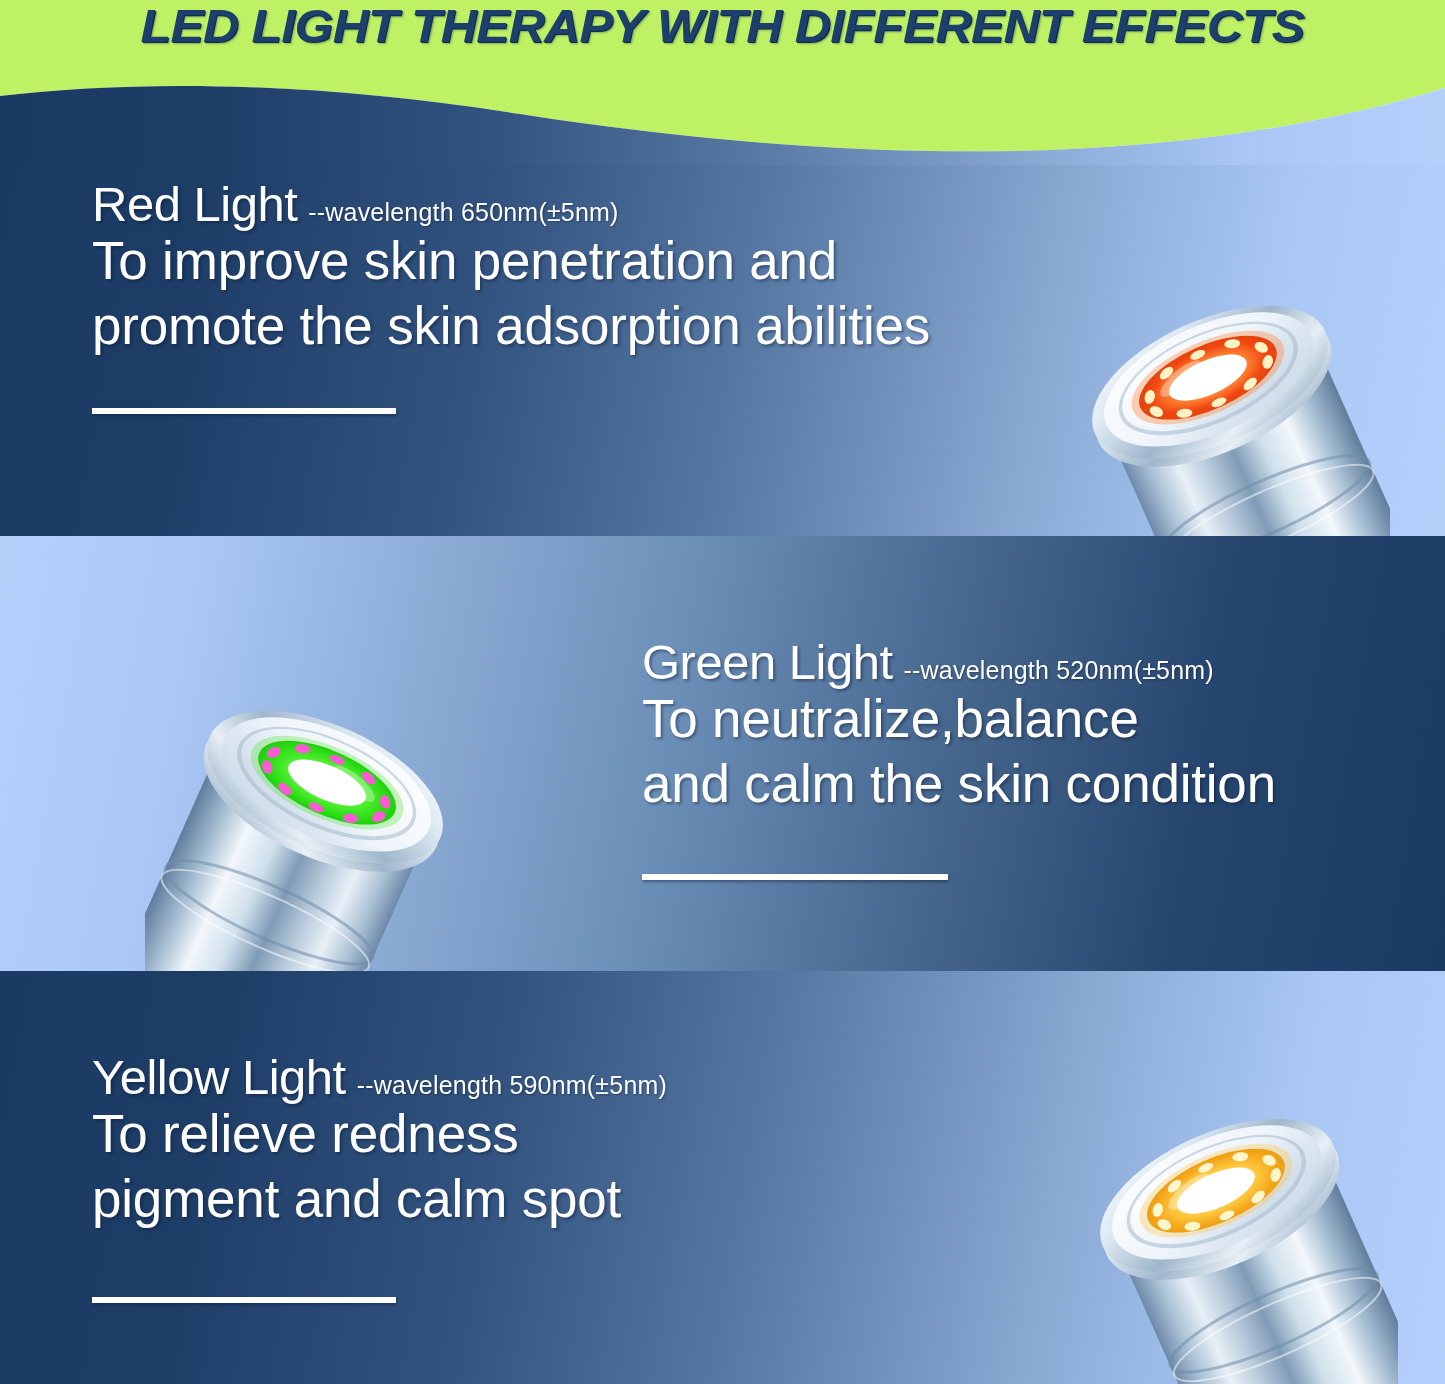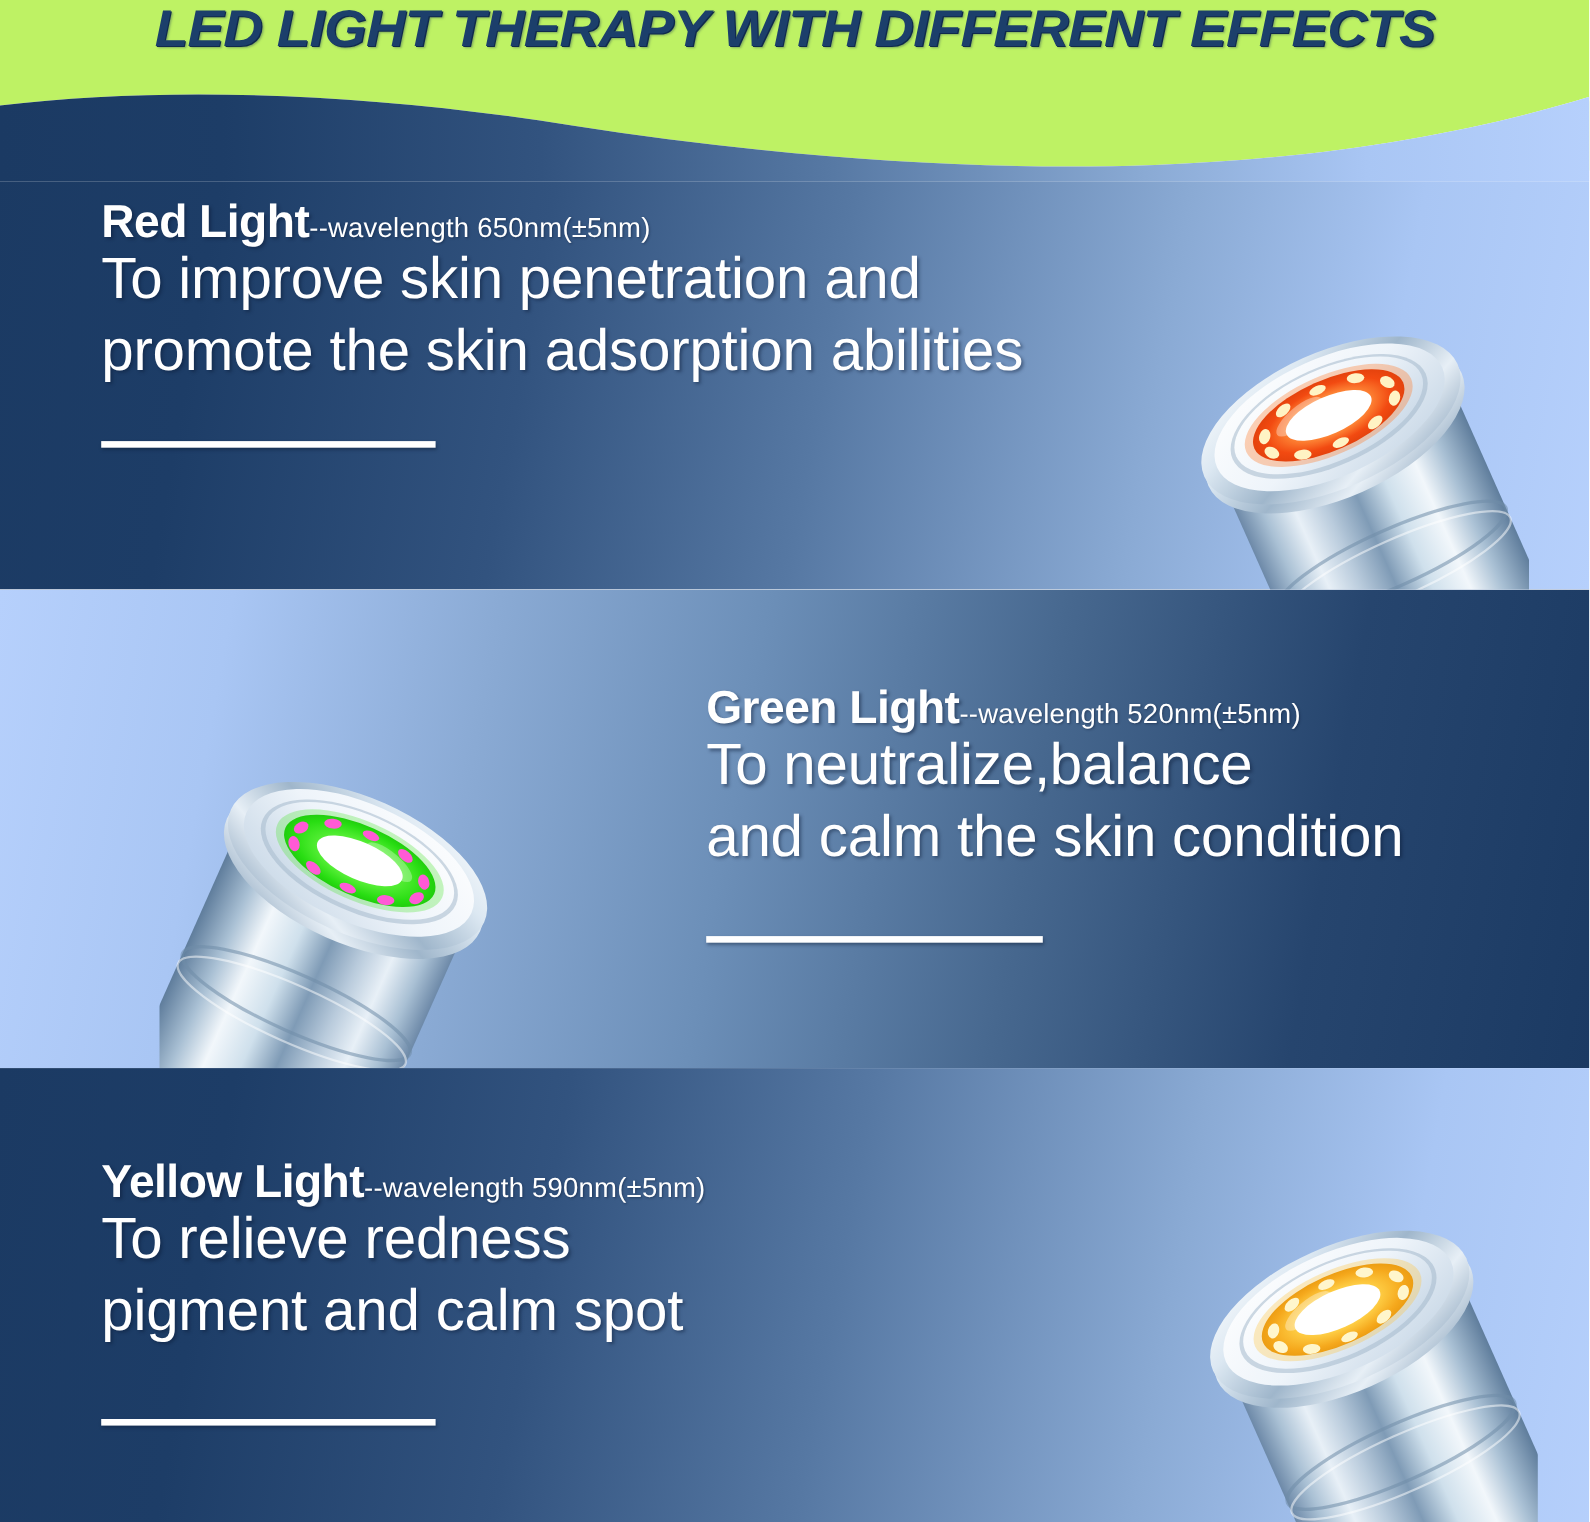"Red Light" .heading { font-size: 42px -> 49px; font-weight: bold -> normal }
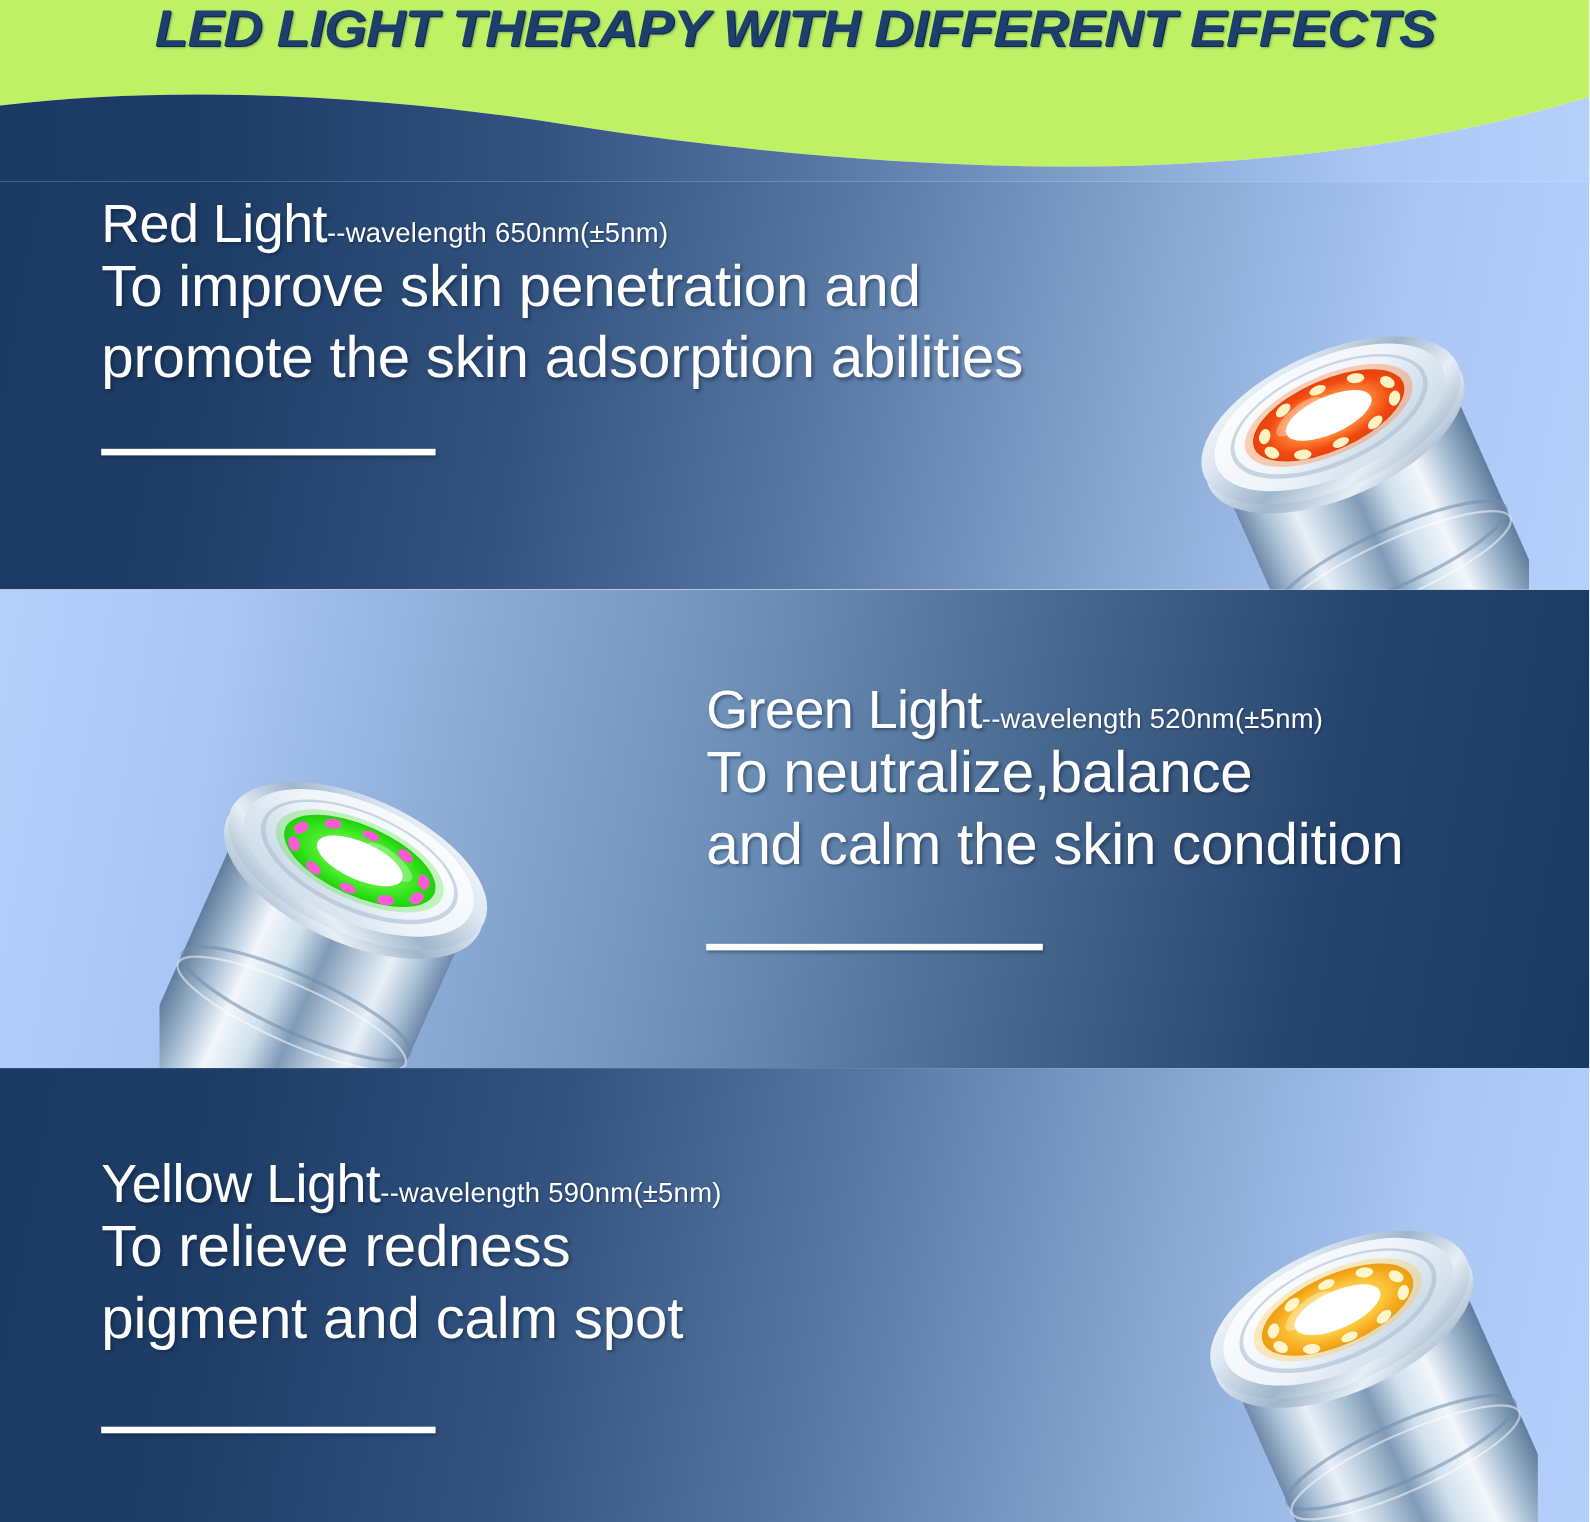"--wavelength 650nm(±5nm)" .wavelength { margin-left: 0 -> 11px }
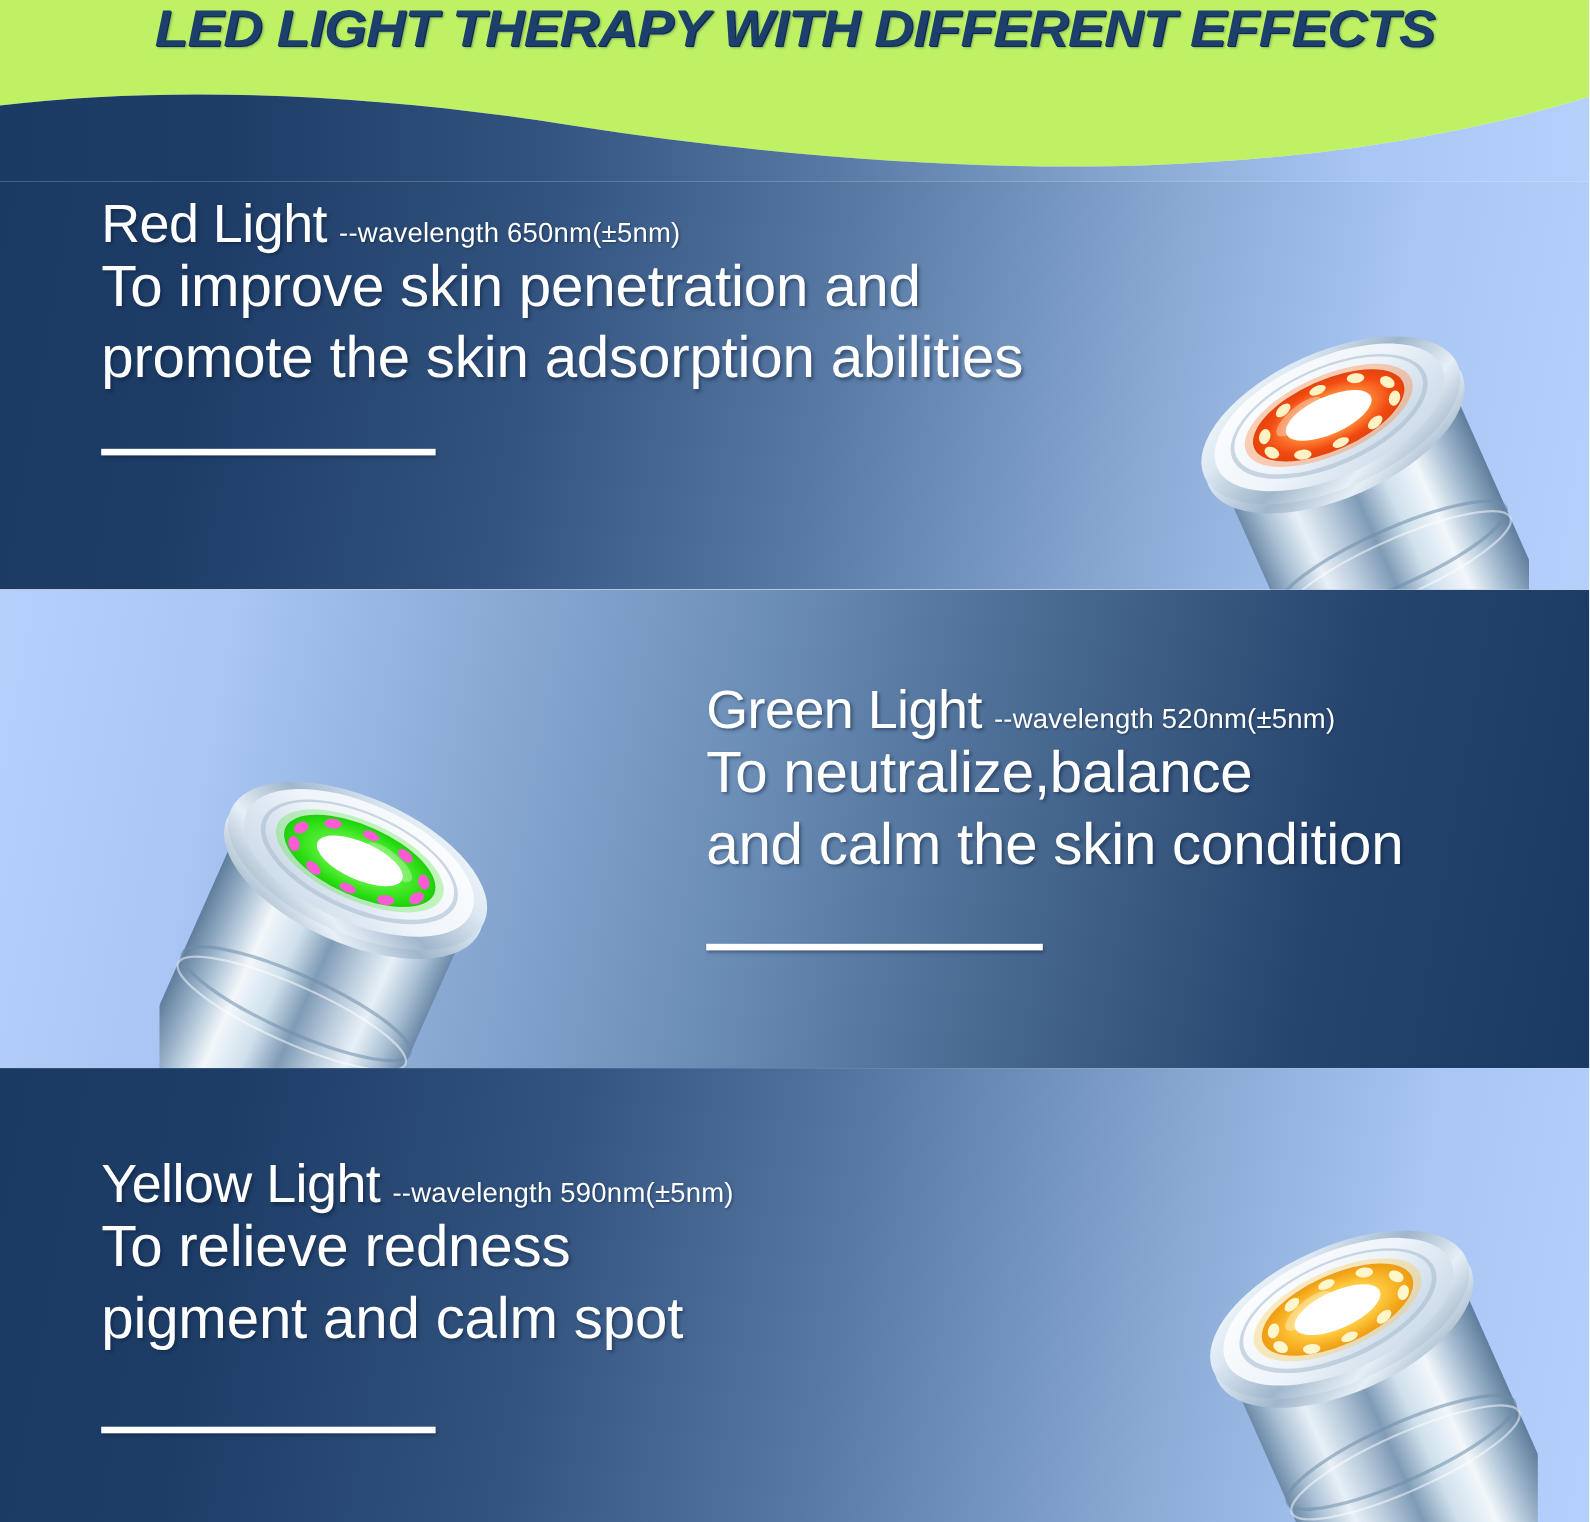"Green Light" .tb-green { top: 86px -> 102px }
